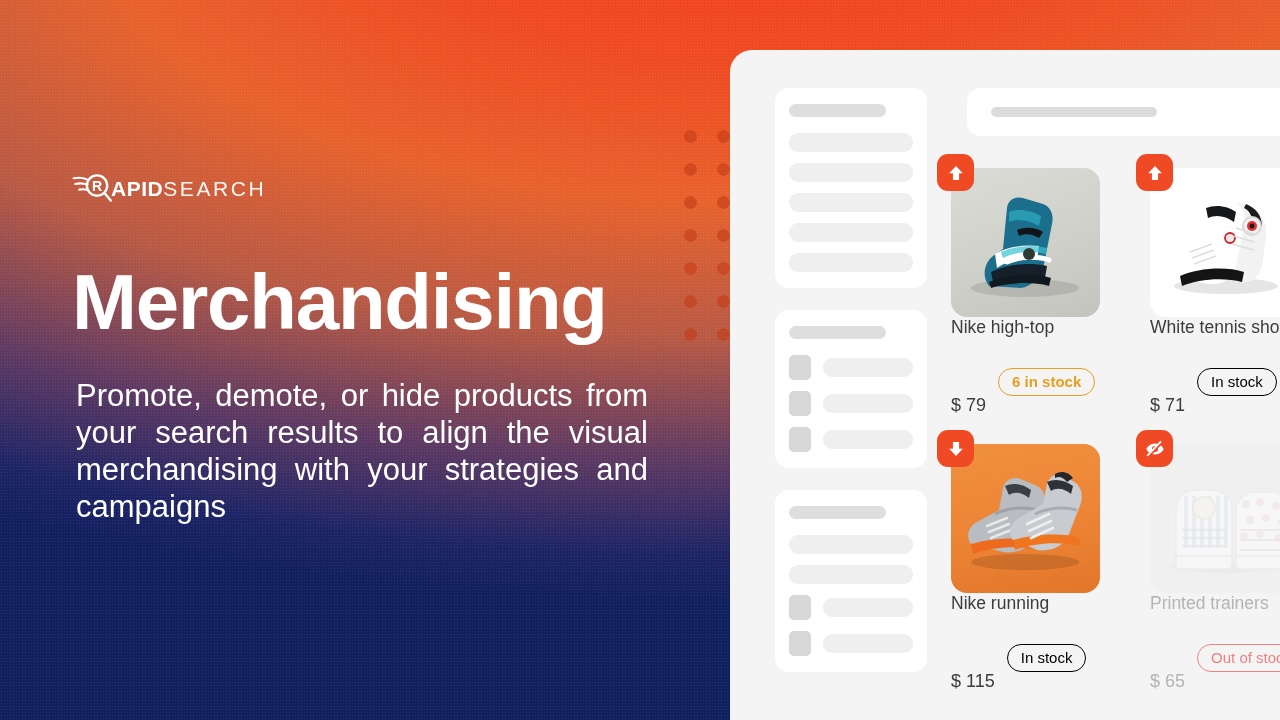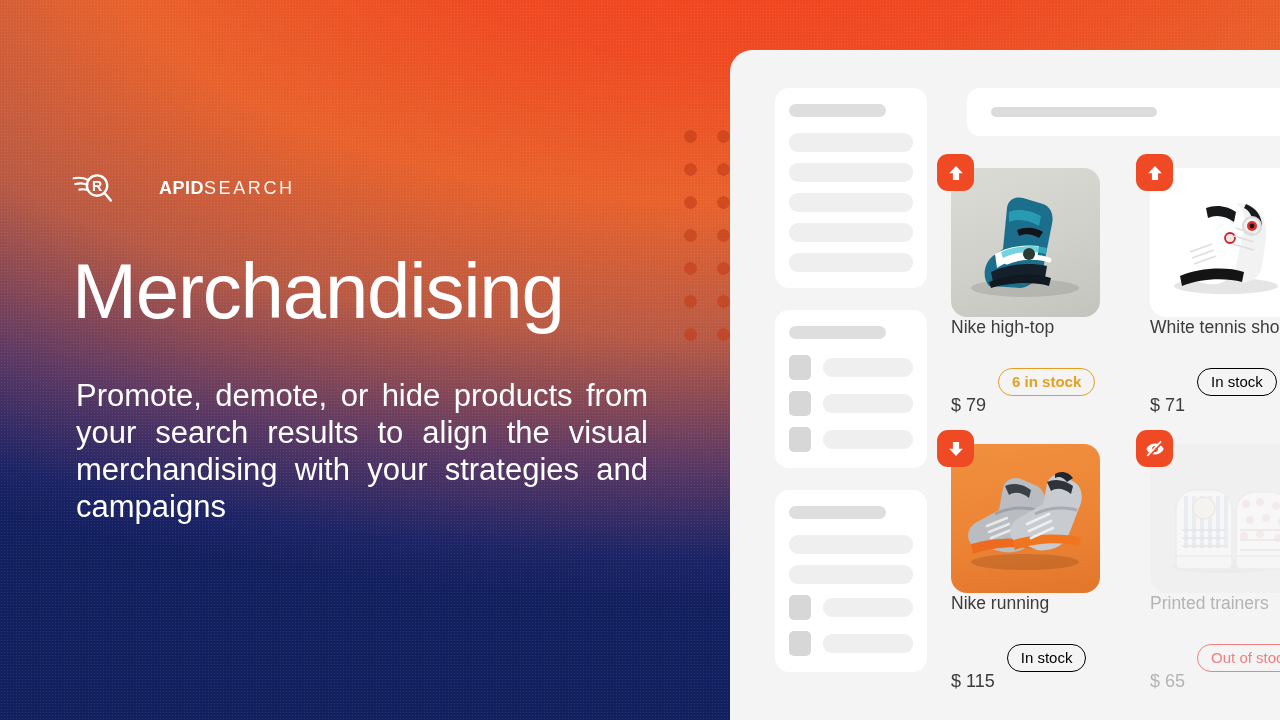"APIDSEARCH" .logo-text { font-size: 18px -> 21px; margin-left: 48px -> none }
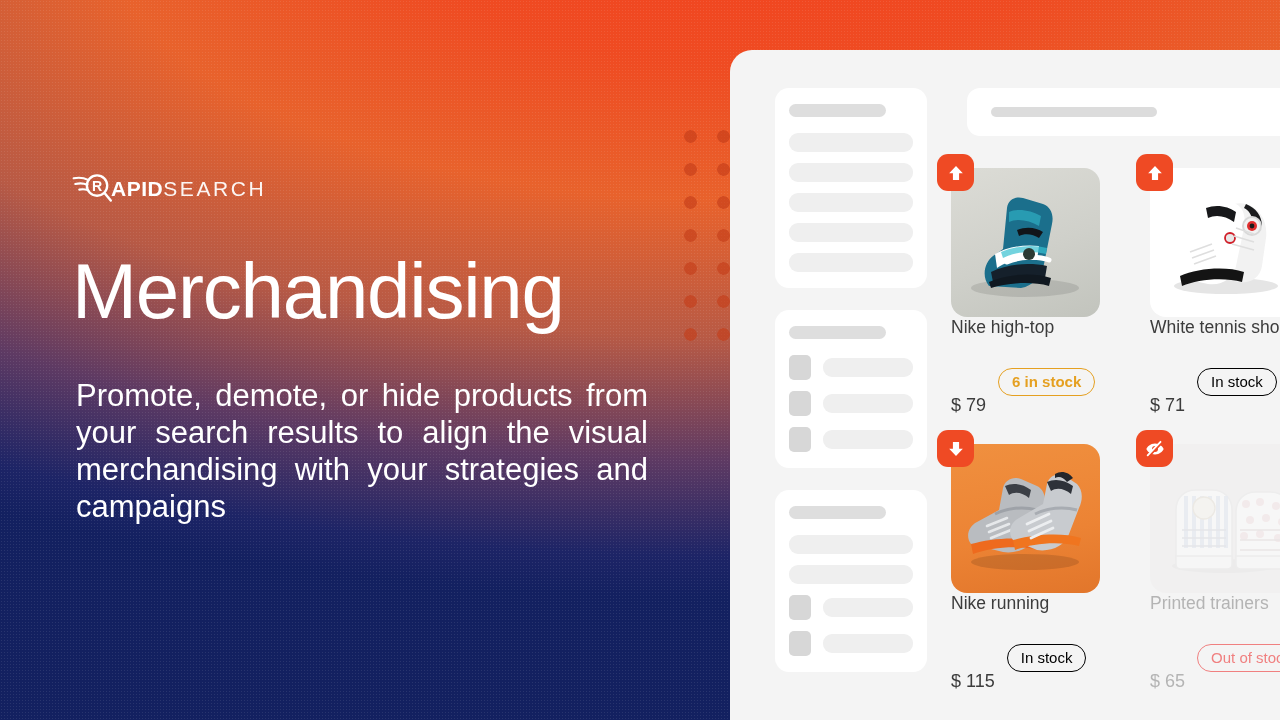"Merchandising" #headline { font-weight: 400 -> 700; top: 251px -> 262px }
